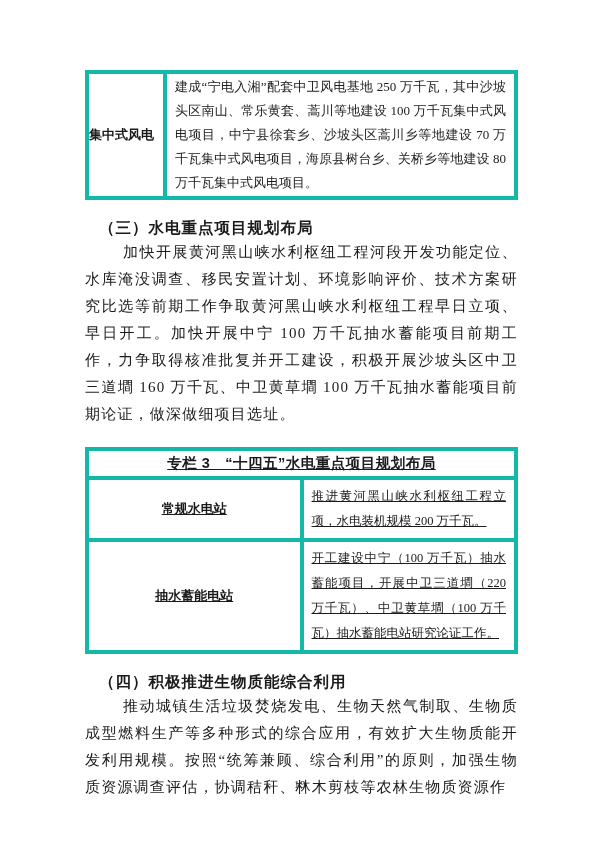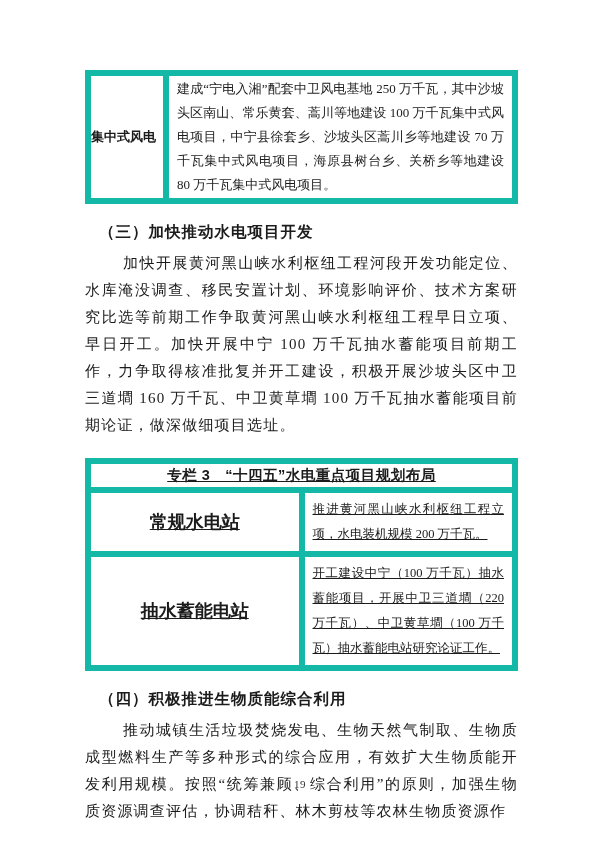"建成“宁电入湘”配套中卫风电基地 250" table.doc-table td, table.doc-table th { border: 6px solid #14b8a6 -> 4px solid #14b8a6 }
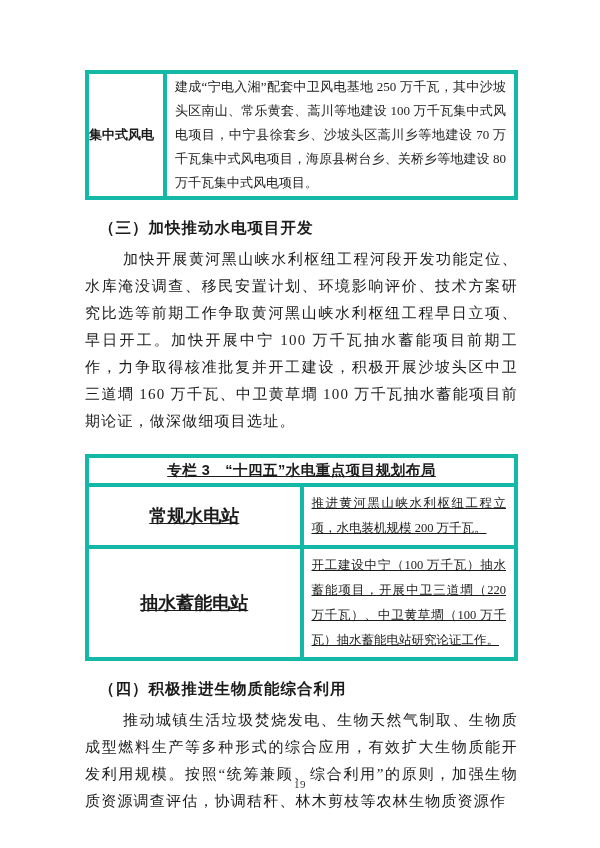"（三）加快推动水电项目开发" div.section-heading { text: 加快推动水电项目开发 -> 水电重点项目规划布局 }
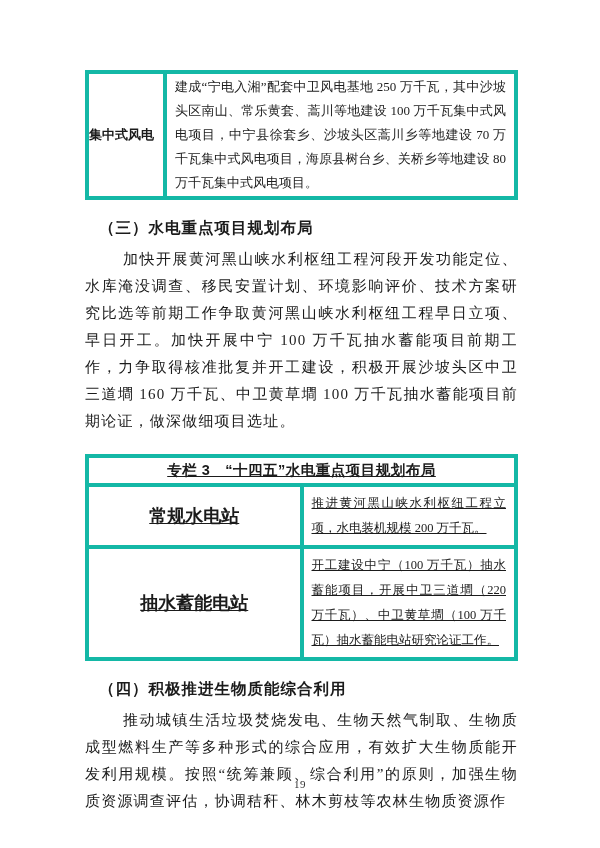"加快开展黄河黑山峡水利枢纽工程河段开发功能定位、水库淹没调查、移民安置计划、环境" .body-paragraph { margin-top: 7px -> none }
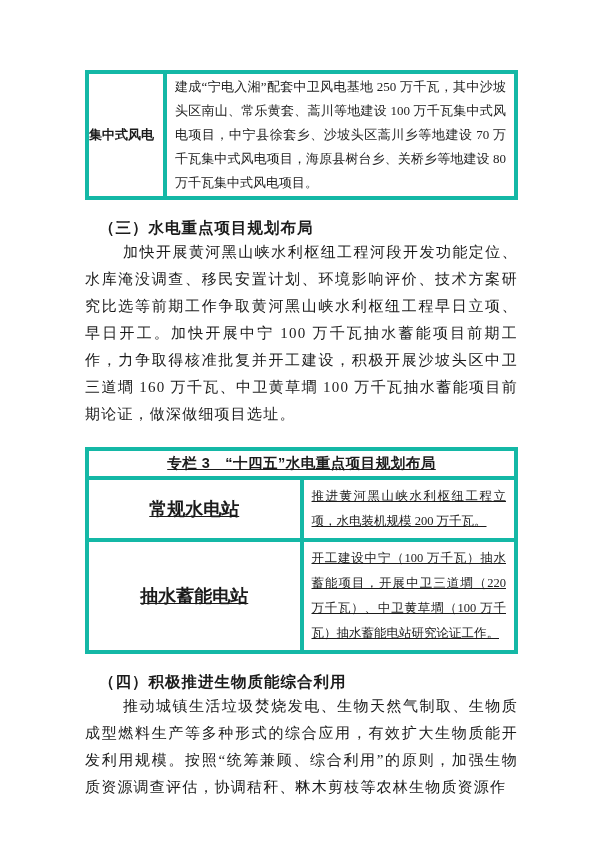"常规水电站" .hydro-table .label-cell { font-size: 18px -> 13px }
